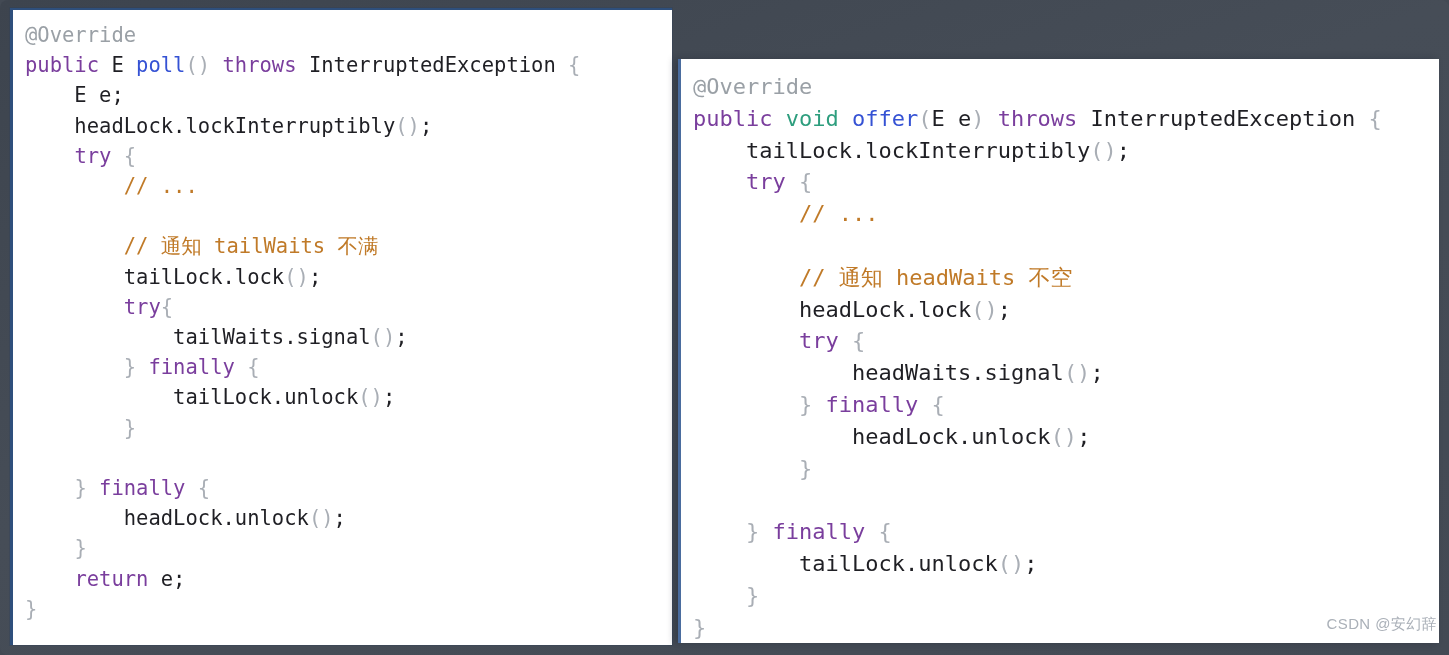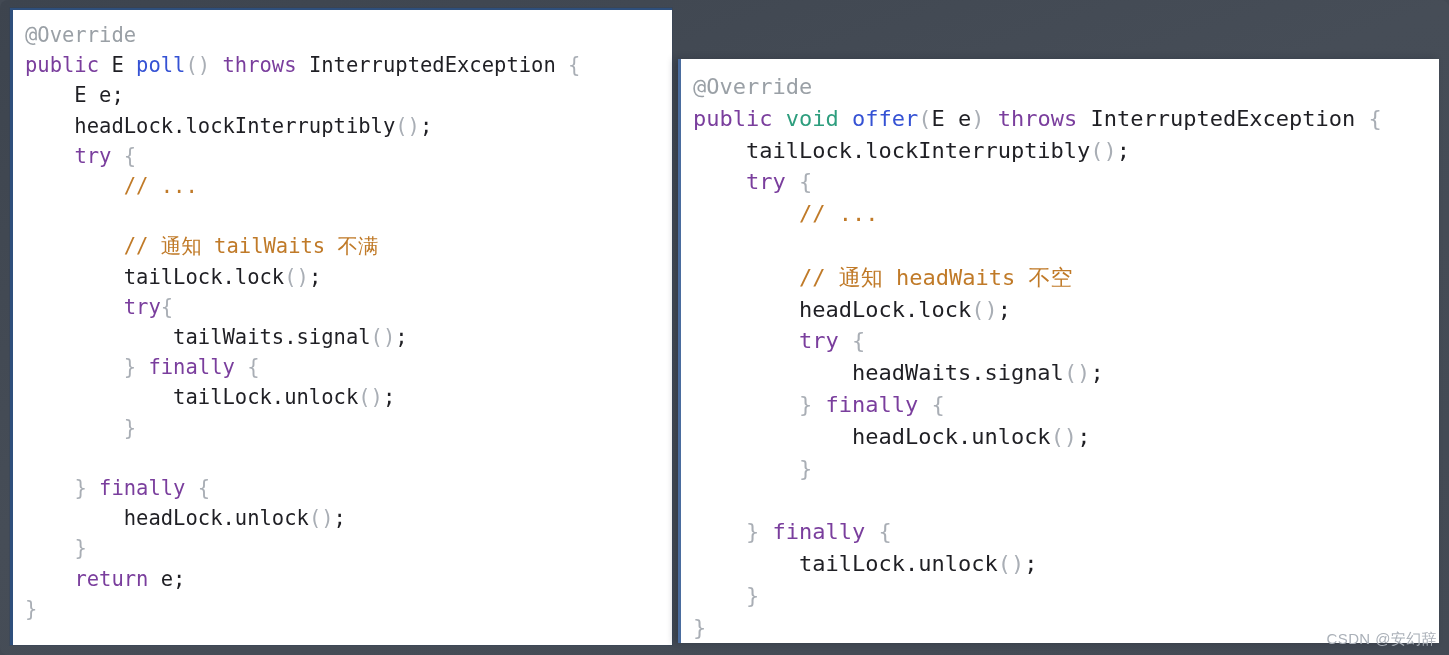"CSDN @安幻辞" #watermark { bottom: 6px -> 21px }
